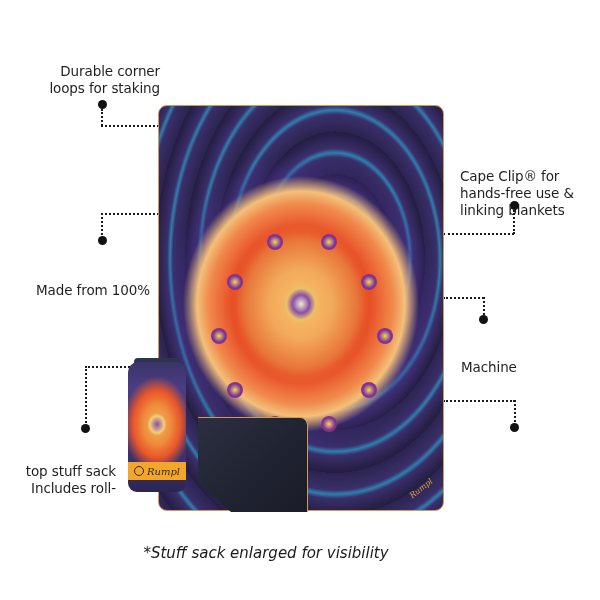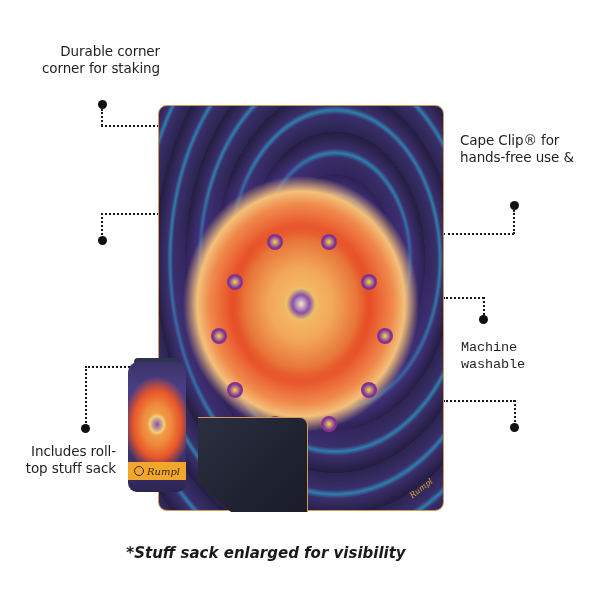"Durable corner" .callout { margin-top: none -> 20px }
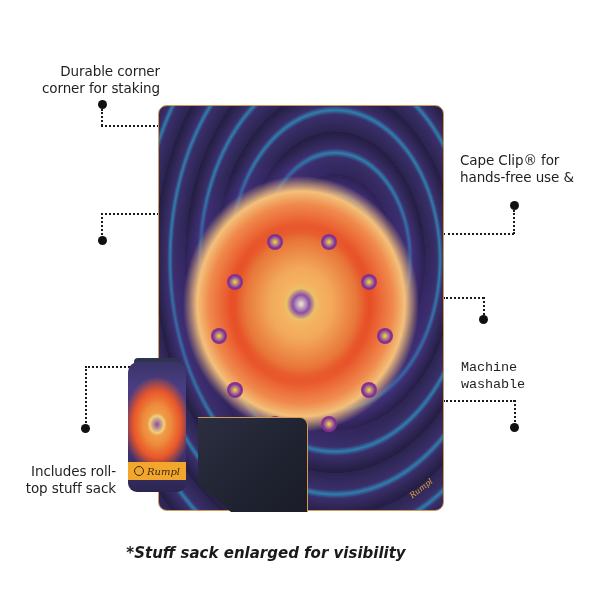"corner for staking" div { text: corner -> loops }
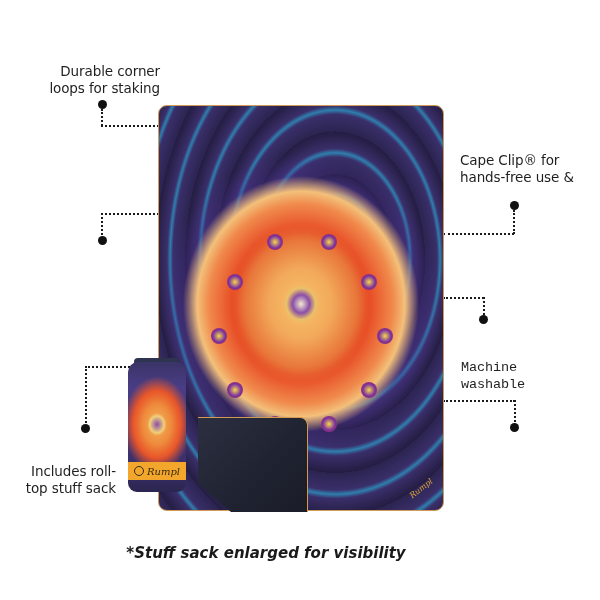"Cape Clip® for" div.callout { top: 132px -> 148px }
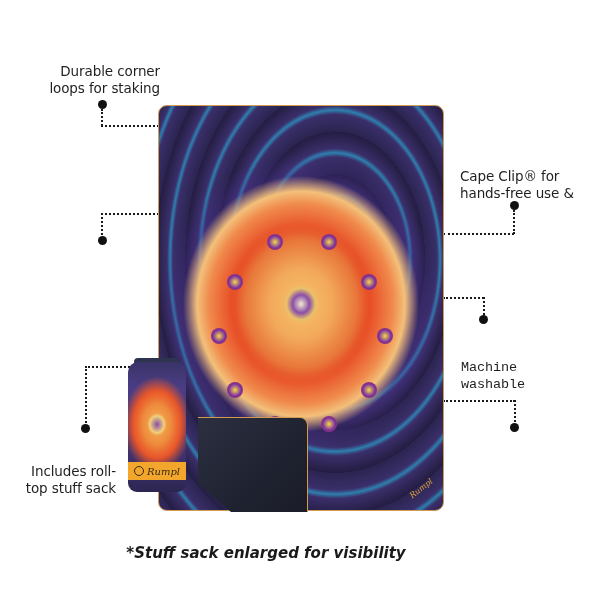"linking blankets" div { html: none -> <div>linking blankets</div> }
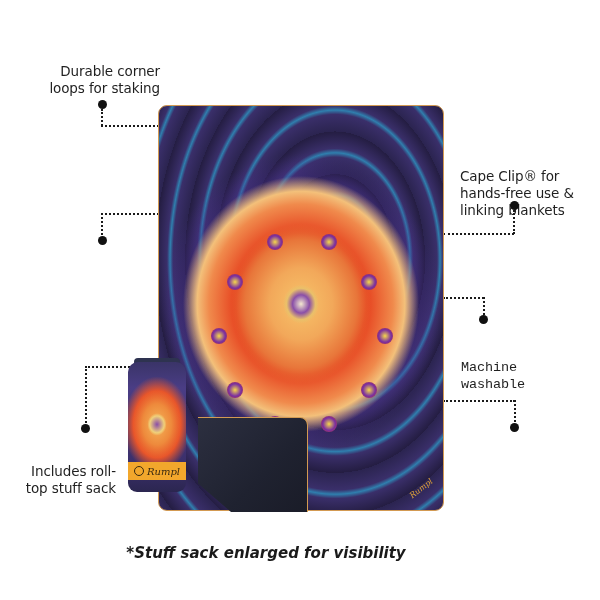"Made from 100%" div { html: none -> <div>Made from 100%</div> }
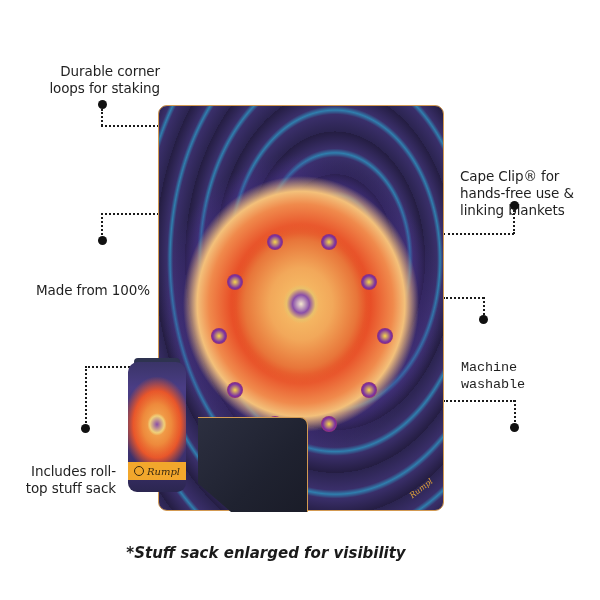"Machine" div.callout { font-family: Liberation Mono, monospace -> none }
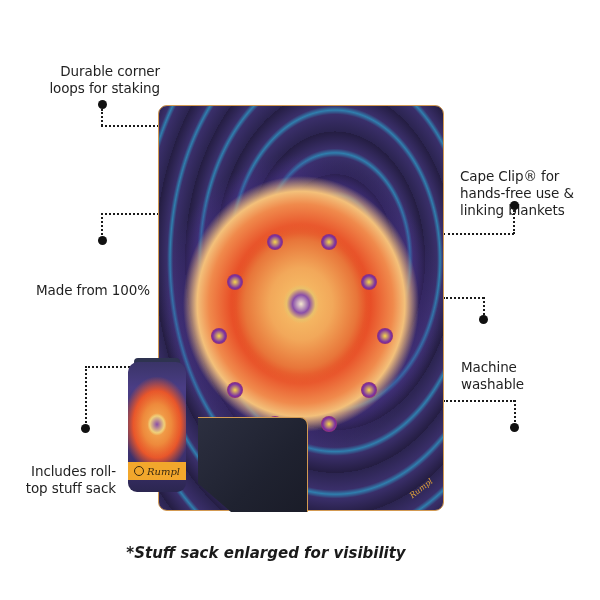"washable" div { html: <div>washable</div> -> none }
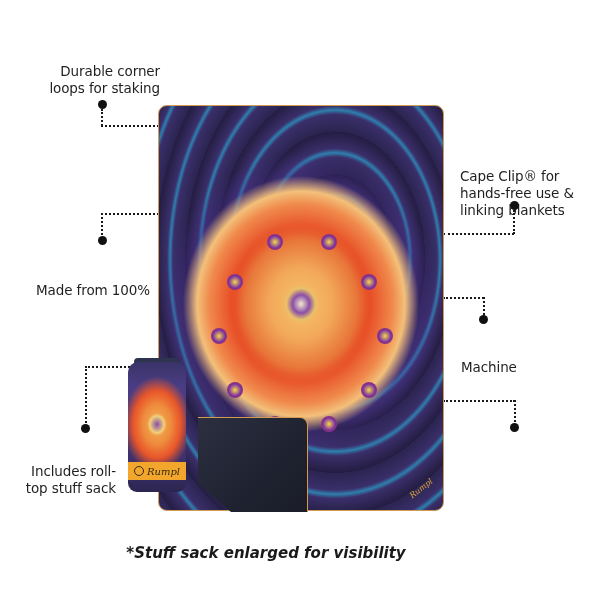"Includes roll-" div { order: before "top stuff sack" -> after "top stuff sack" }
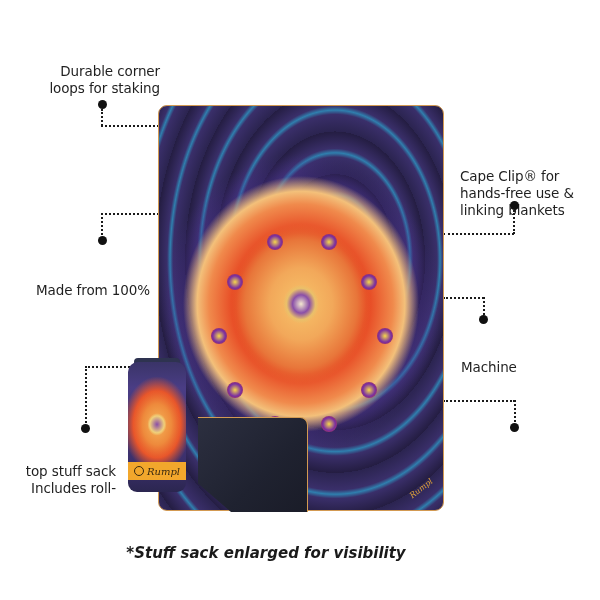"*Stuff sack enlarged for visibility" .footnote { font-weight: bold -> normal }
